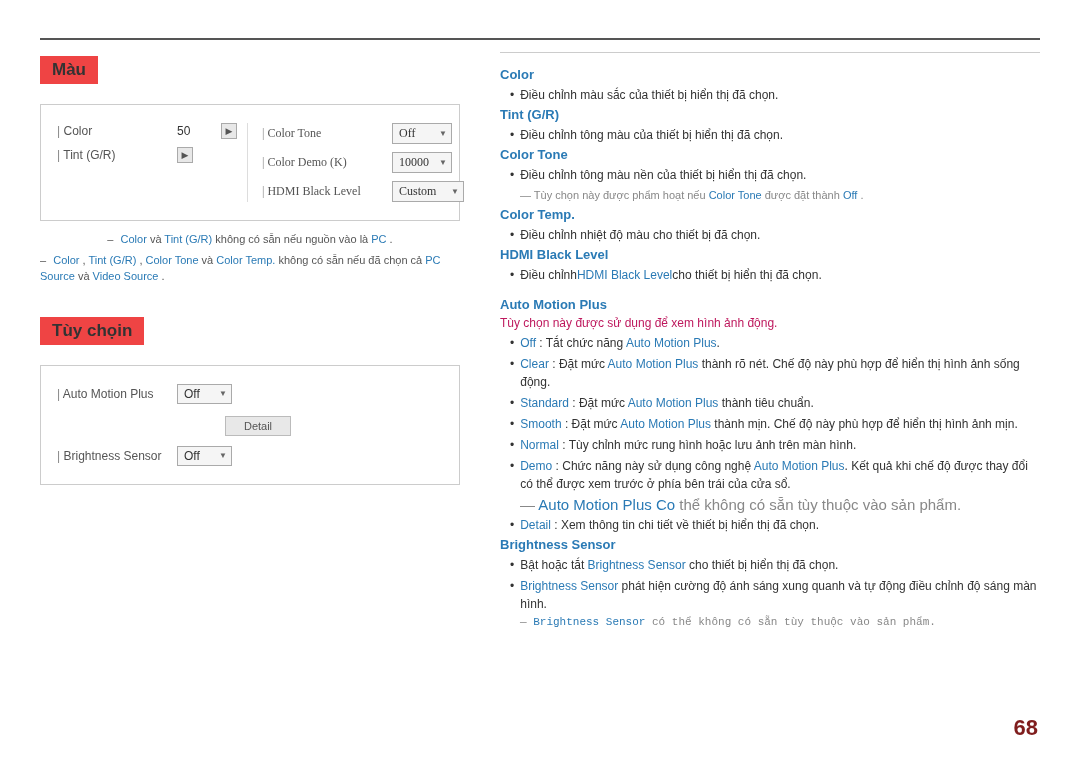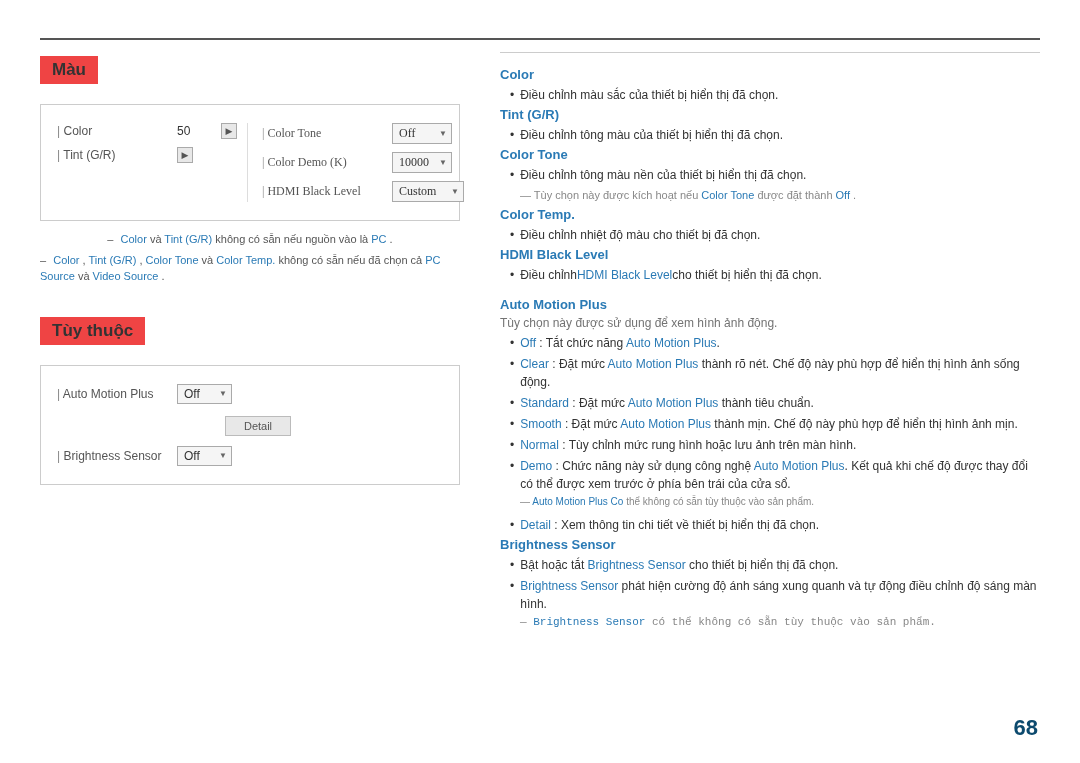"Tùy chọn này được kích" span { text: kích -> phẩm }
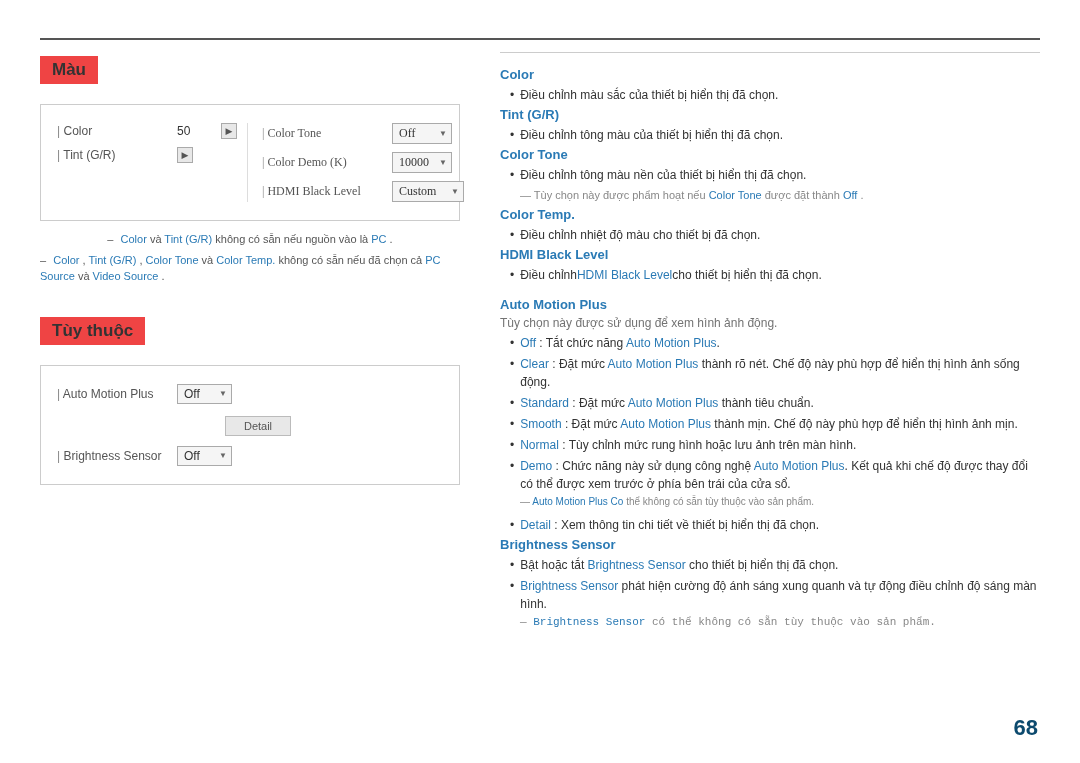"Tùy thuộc" div.section-header { text: thuộc -> chọin }
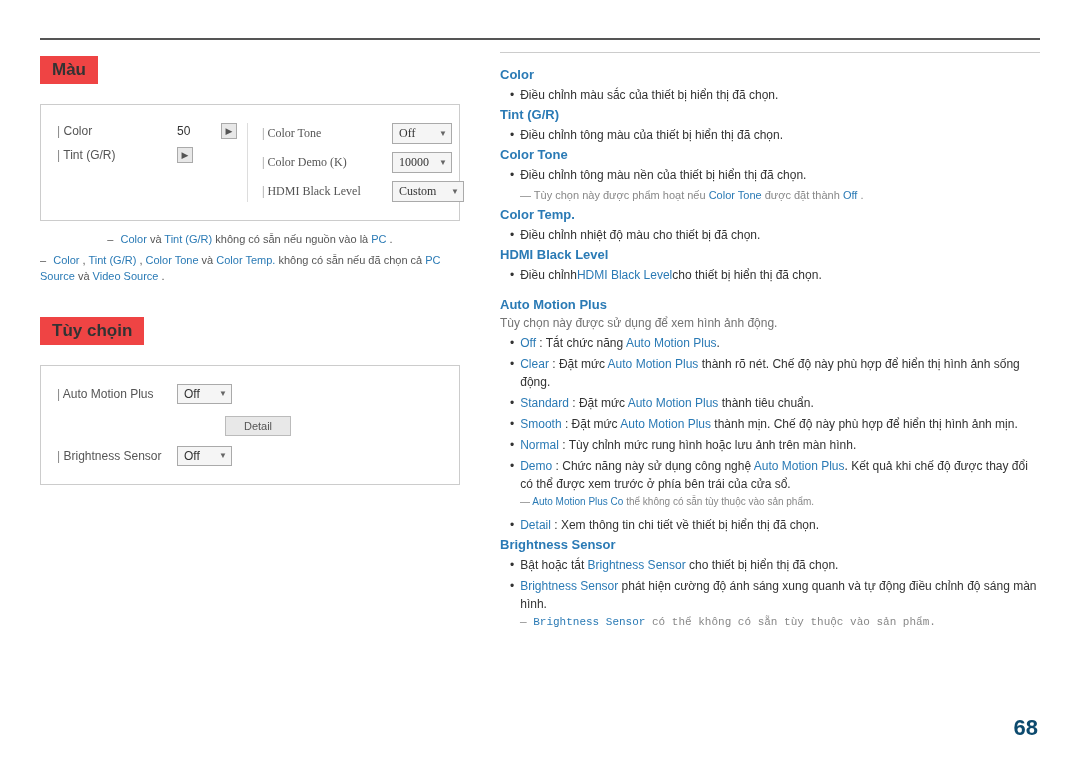"Tùy chọn này được sử" div { color: #737373 -> #be185d }
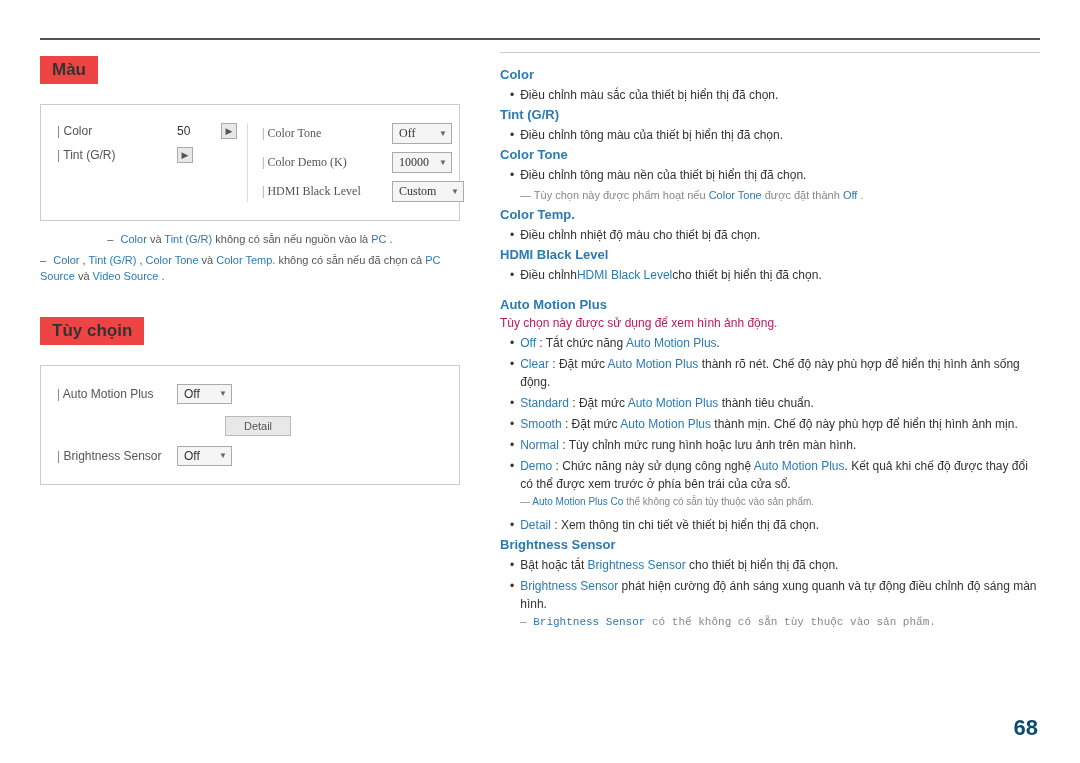"— Auto Motion Plus Co" div { font-size: 10px -> 15px; margin-bottom: 9px -> 3px }
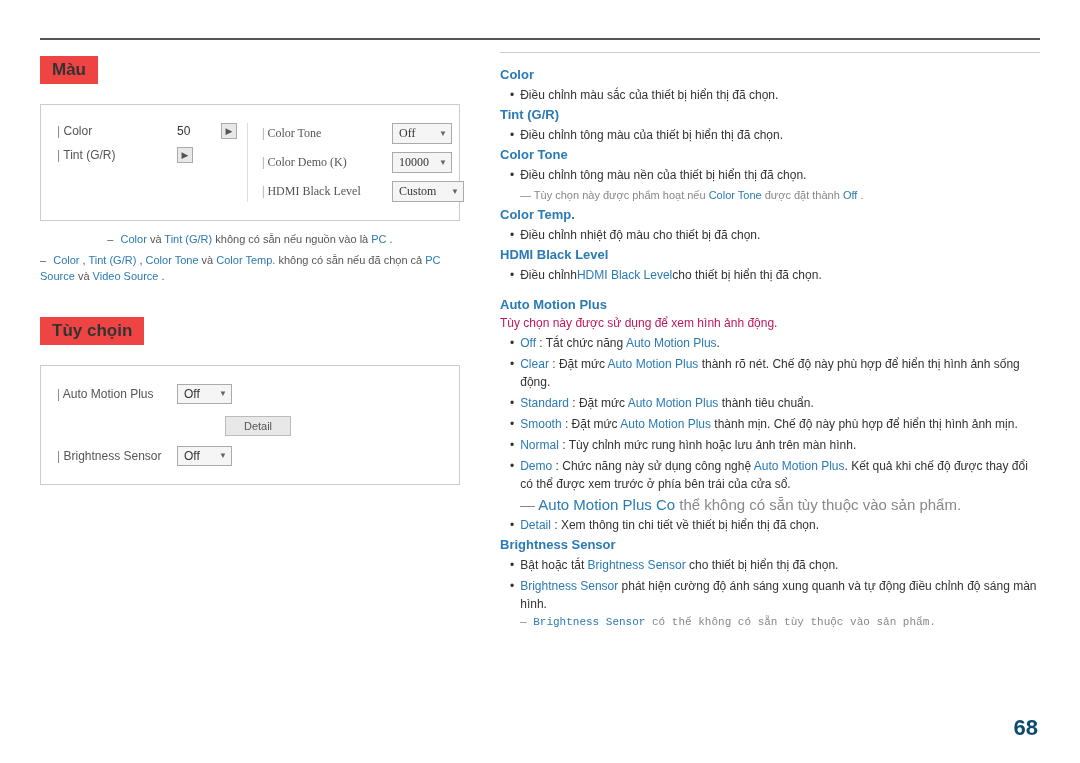"68" .page-number { color: #0c4a6e -> #7f1d1d }
